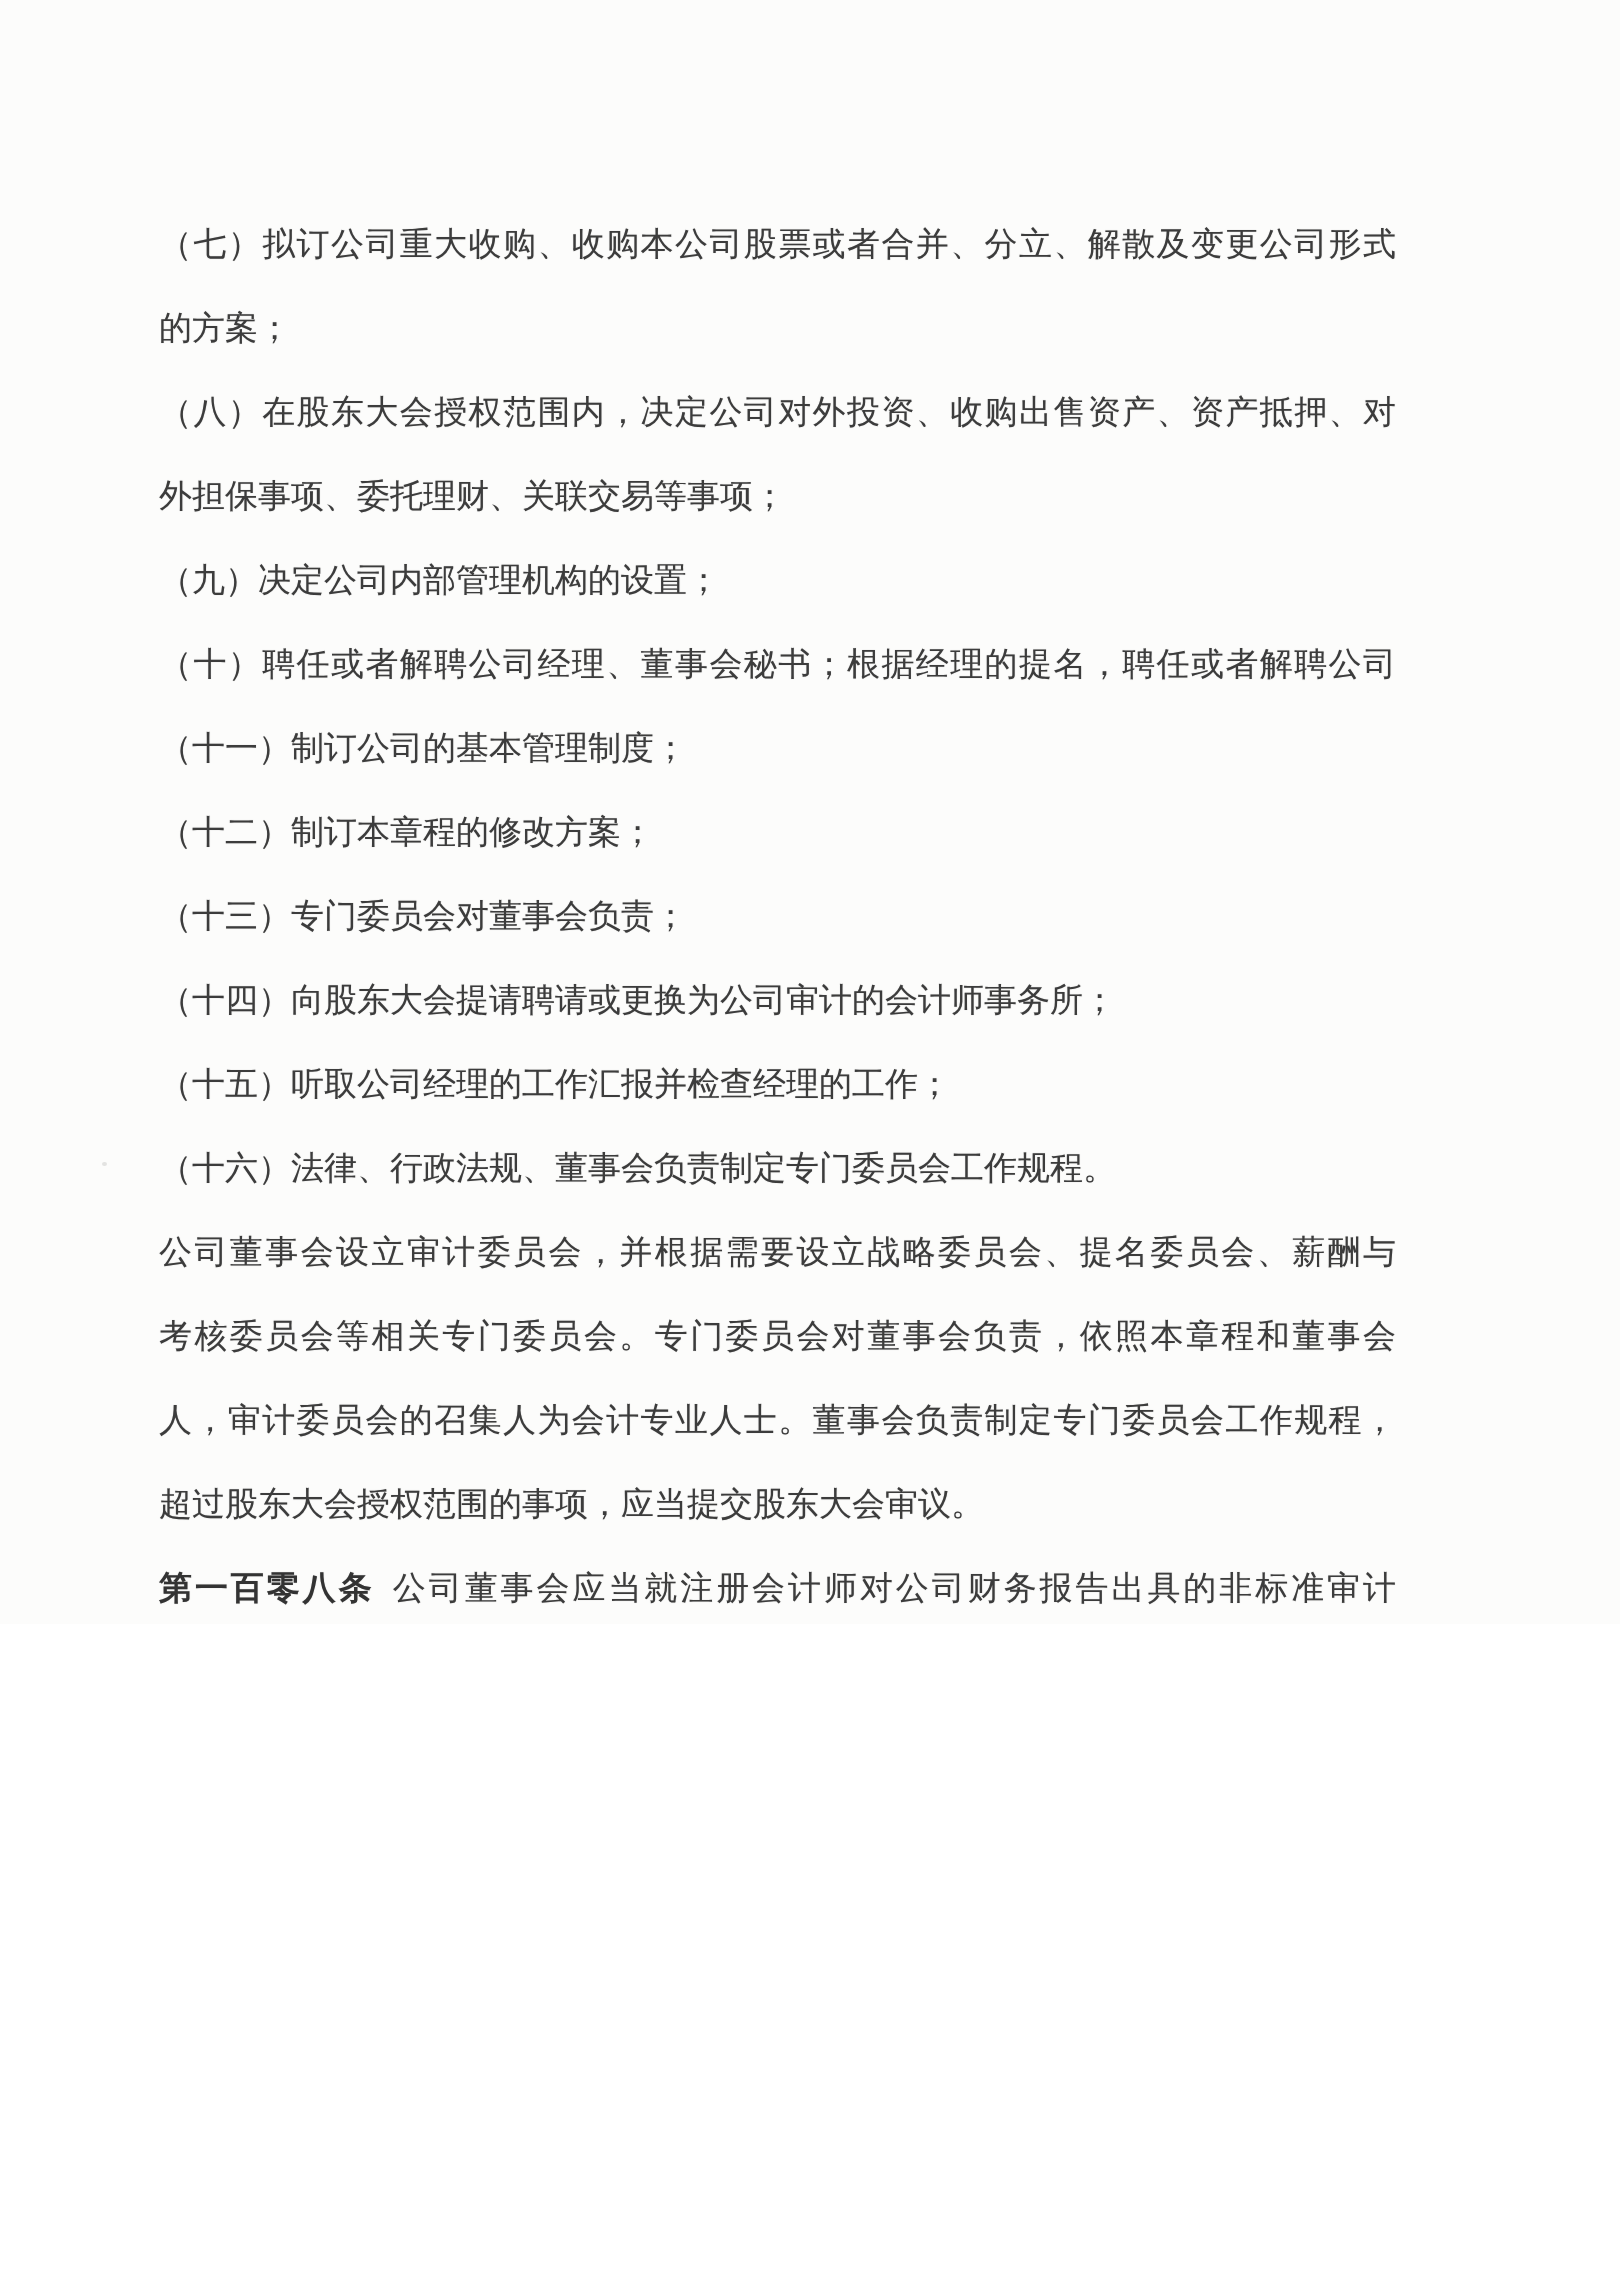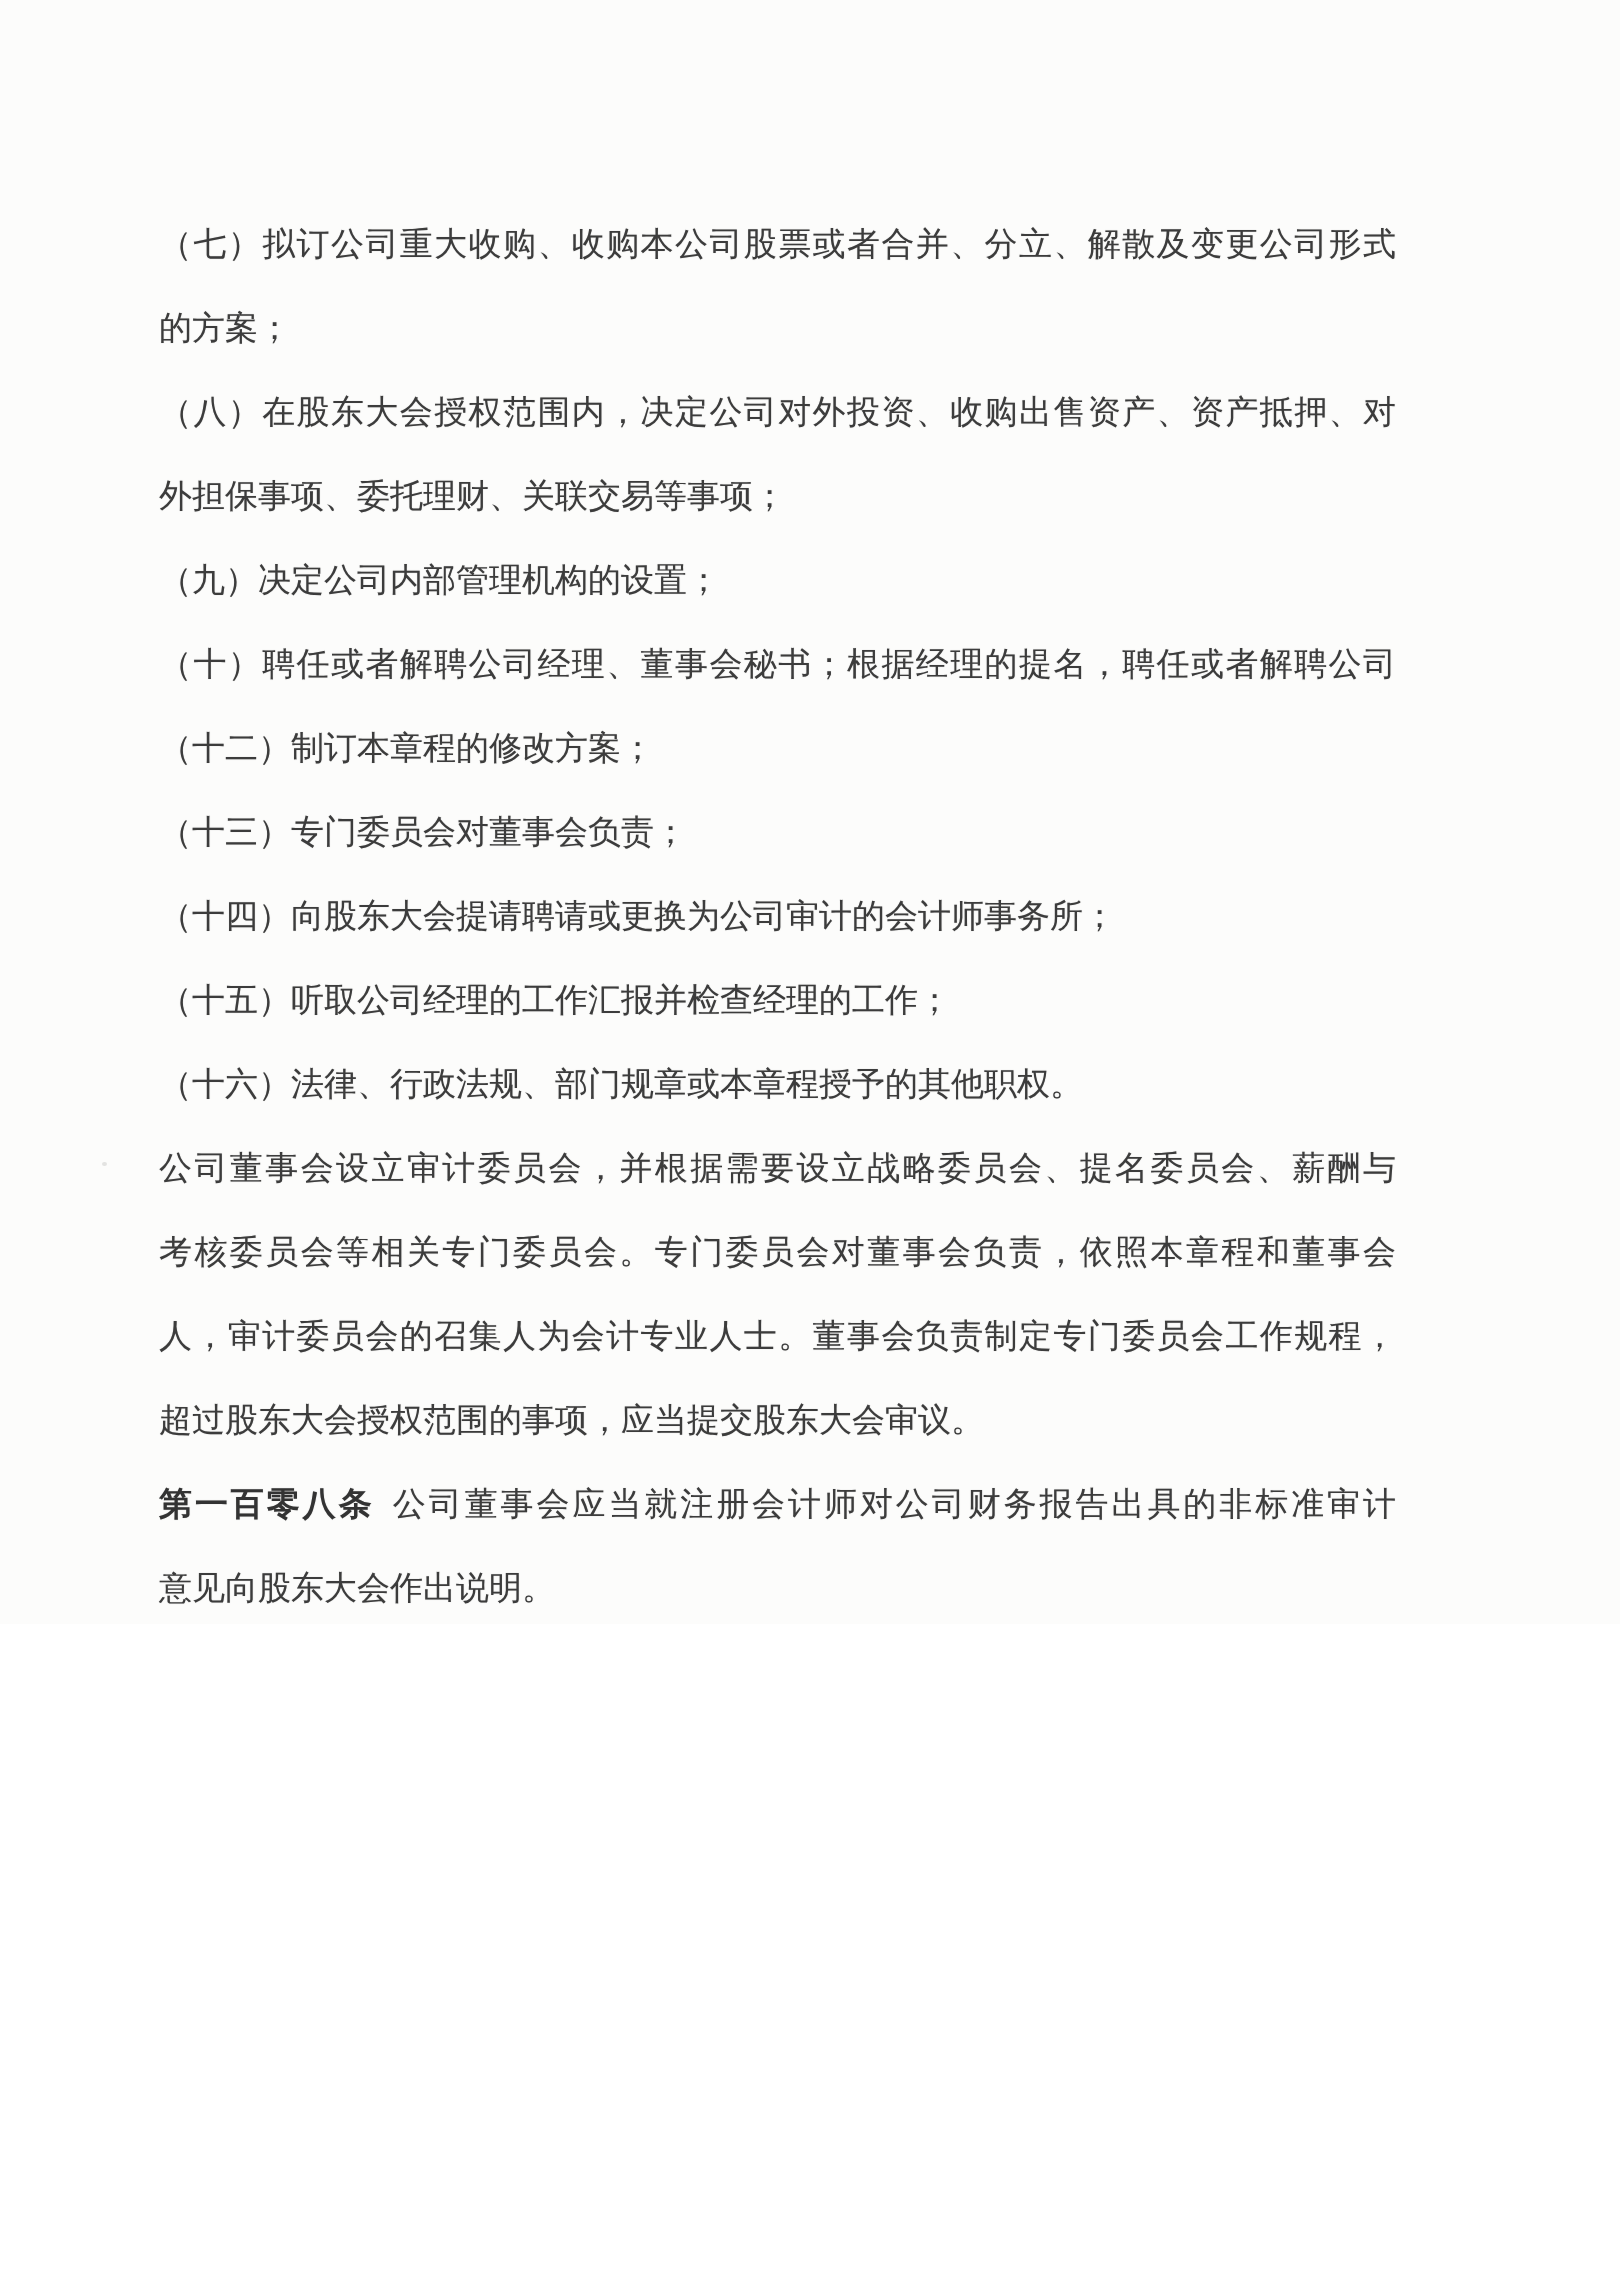"（十一）制订公司的基本管理制度；" div.para { html: none -> <div> <div>（十一）制订公司的基本管理制度；</div> </div> }
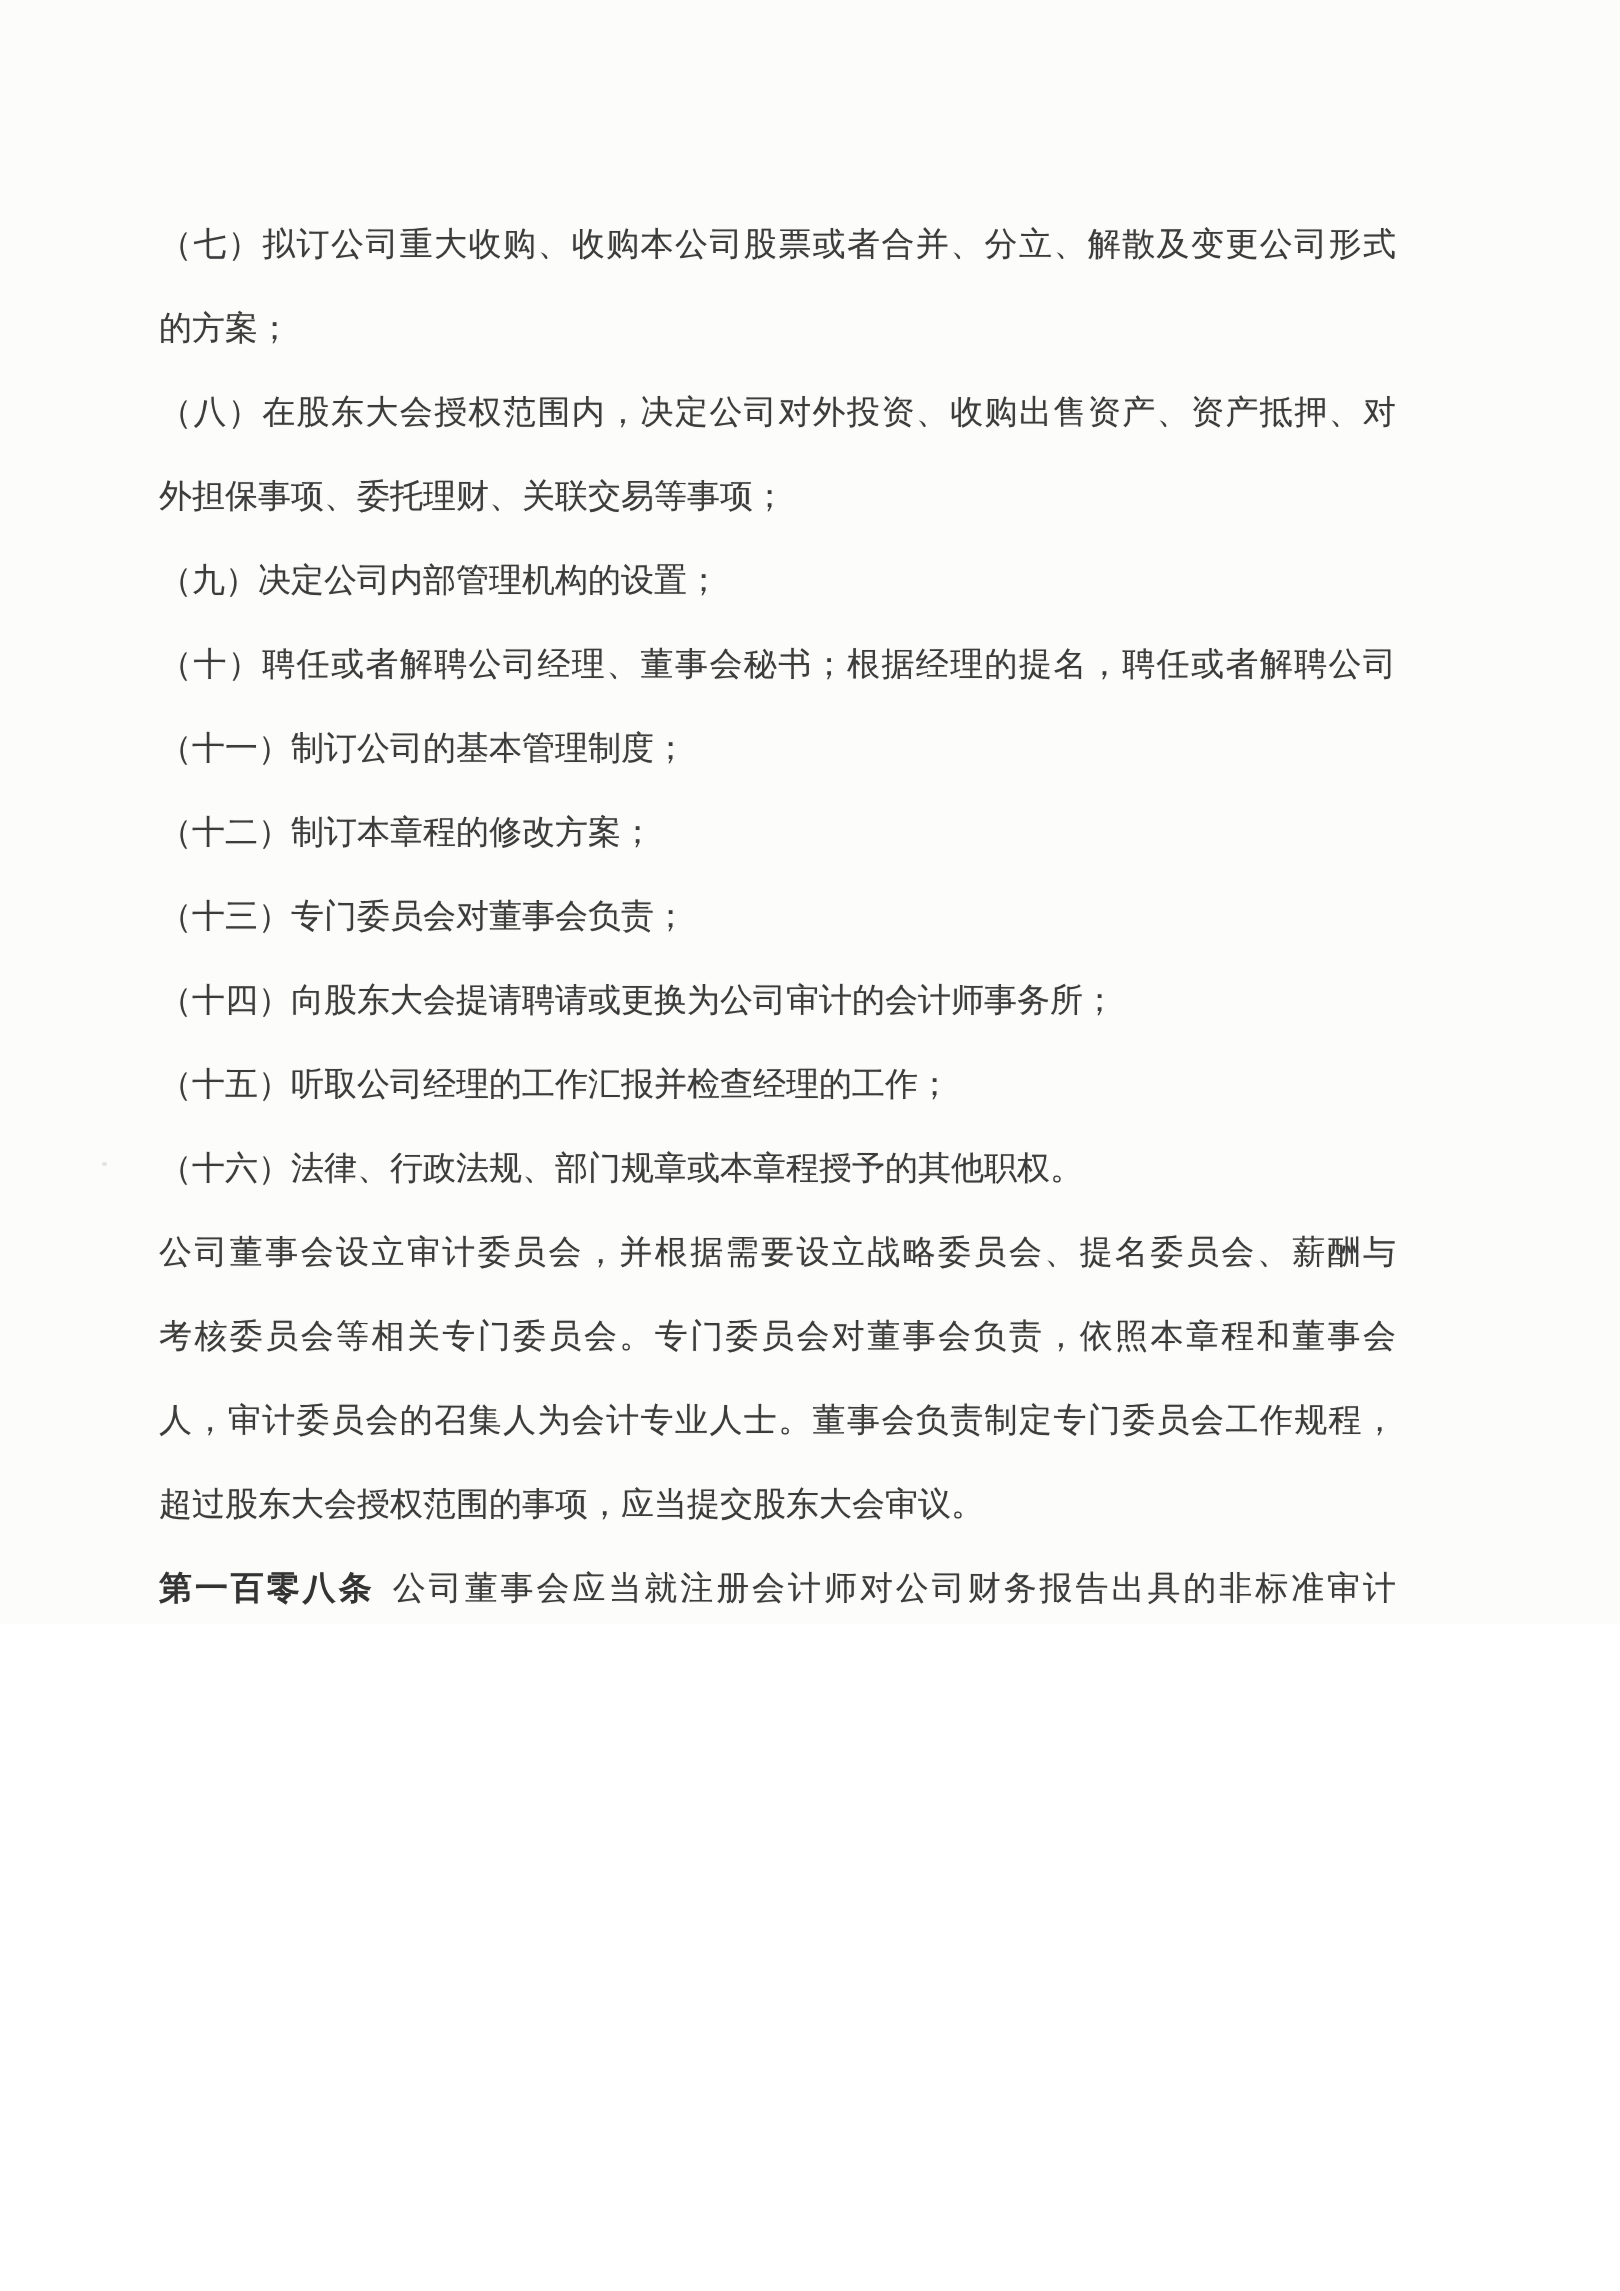"（十六）法律、行政法规、部门规章或本章程授予的其他职权。" div.line { text: 部门规章或本章程授予的其他职权 -> 董事会负责制定专门委员会工作规程 }
